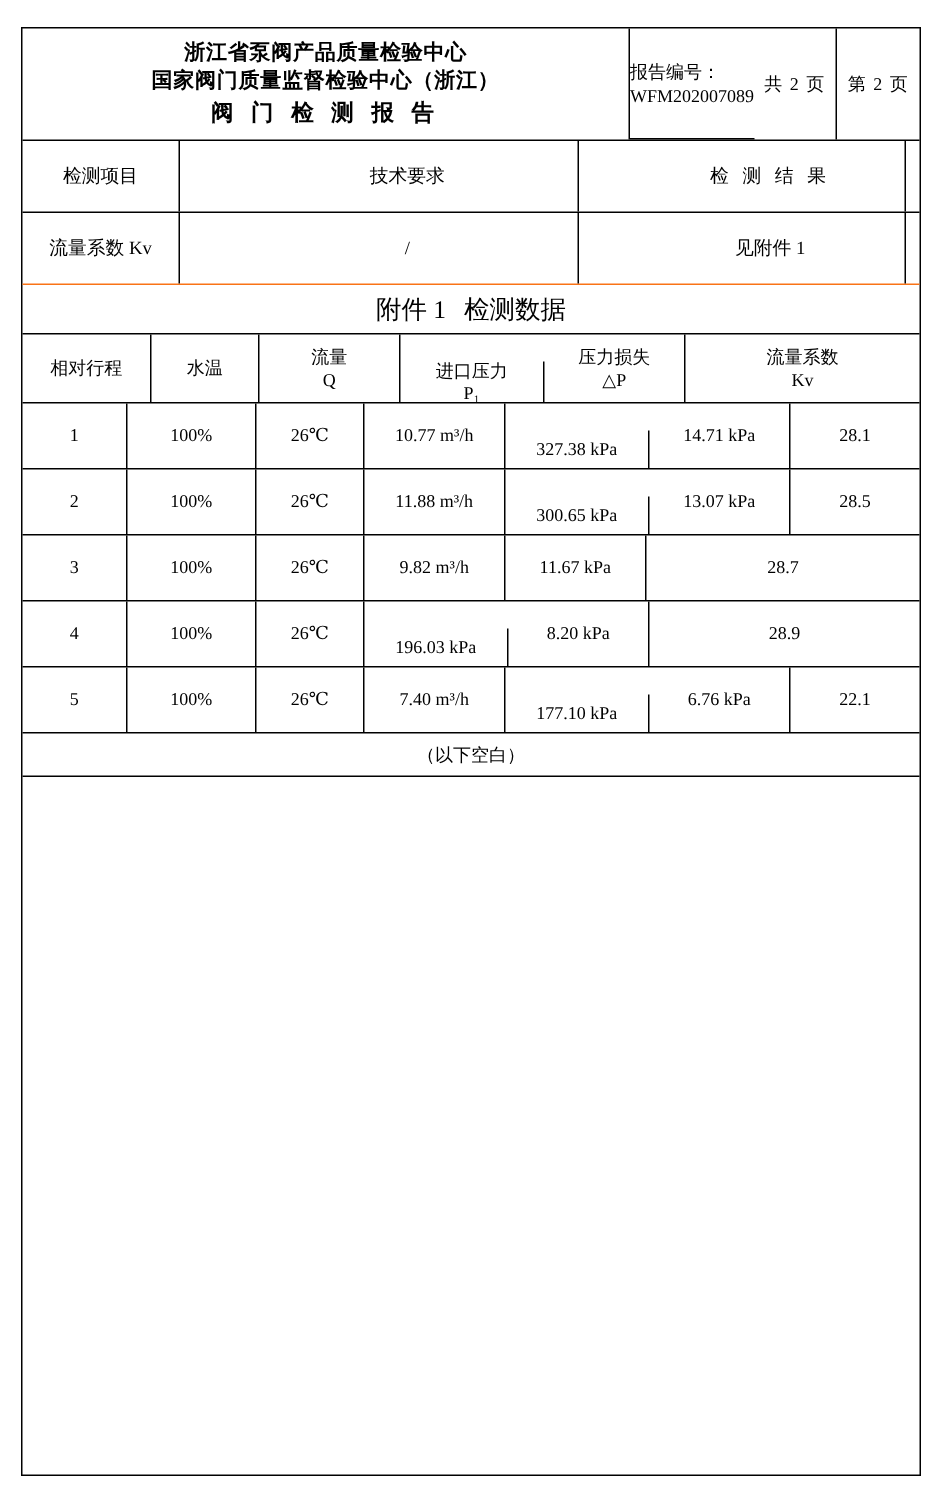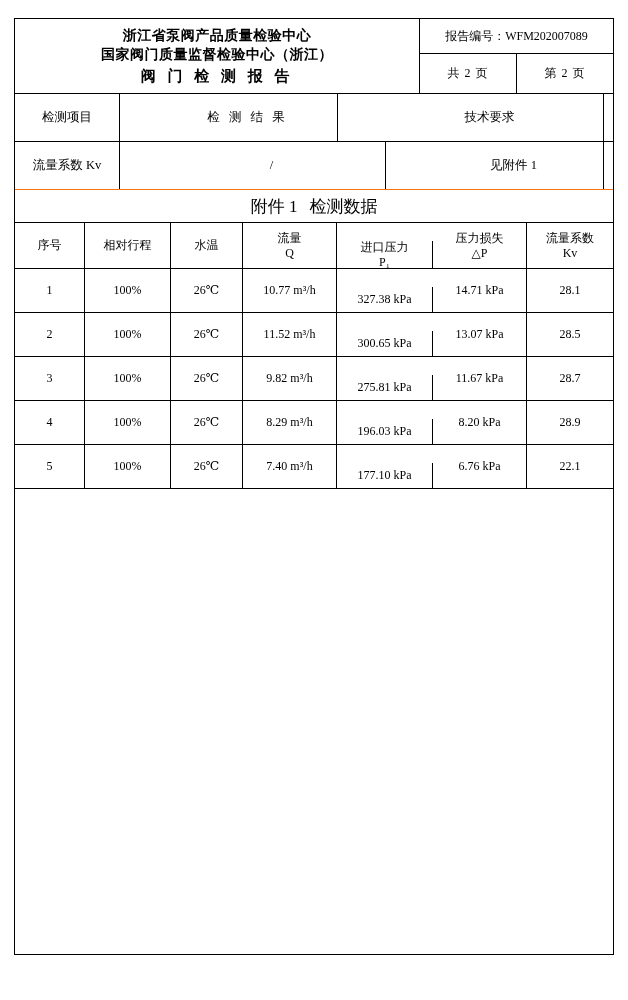"报告编号：WFM202007089" .hdr-right { flex-direction: column -> row }
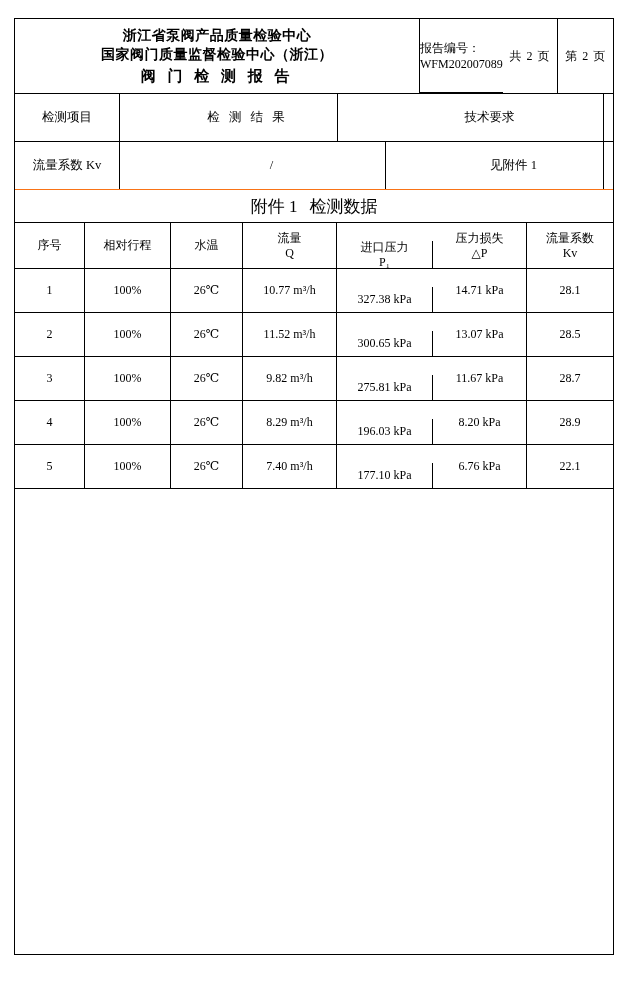"检 测 结 果" div.cell { order: before "技术要求" -> after "技术要求" }
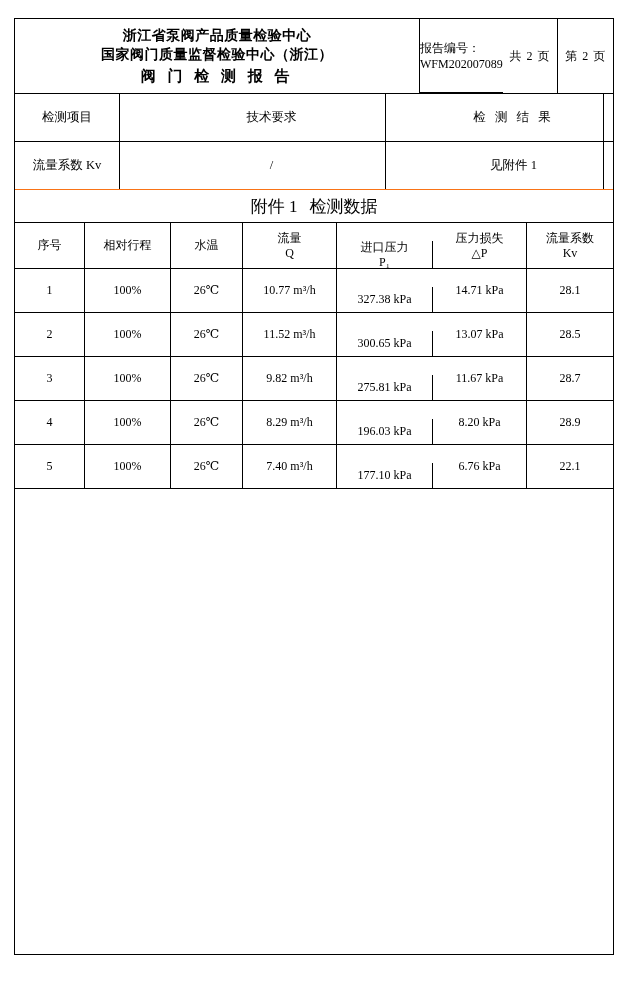"序号" div.dcell { html: <div> <div> <span>序号</span> </div> </div> -> none }
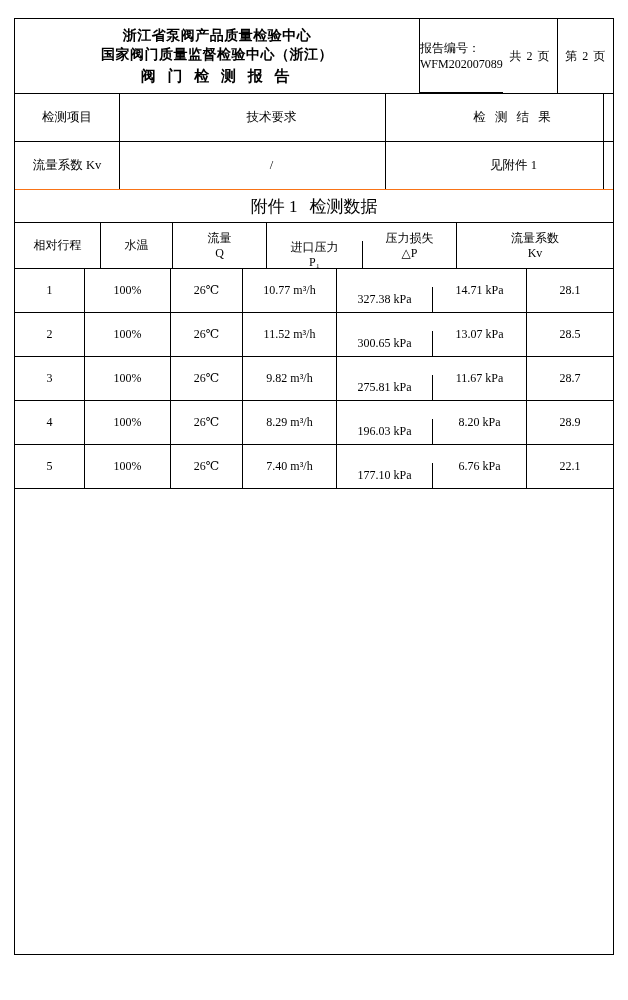"11.52 m³/h" div.dcell { text: 11.52 -> 11.88 }
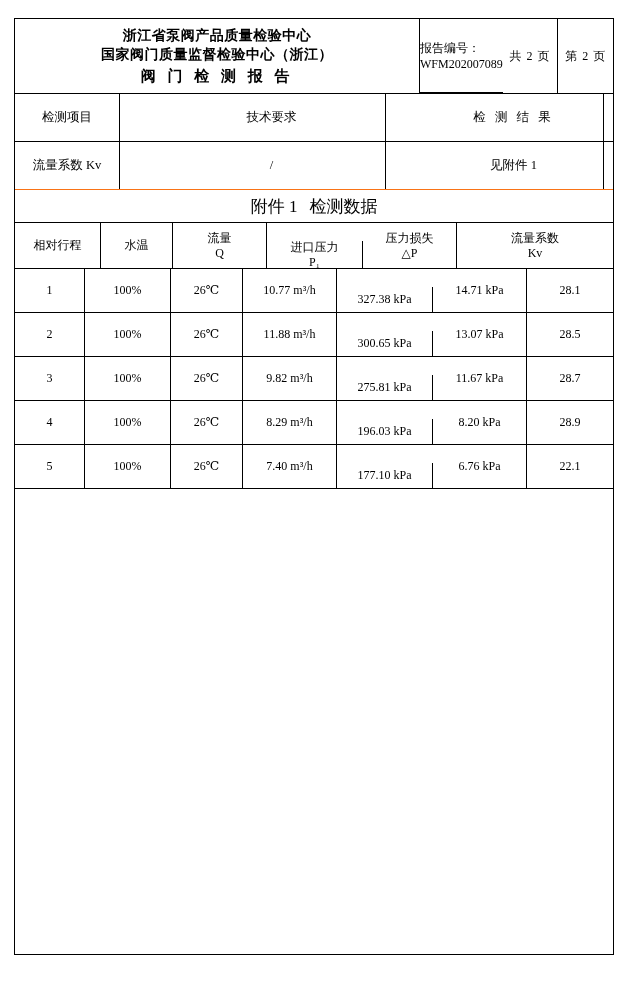"275.81 kPa" div.dcell { html: <div>275.81 kPa</div> -> none }
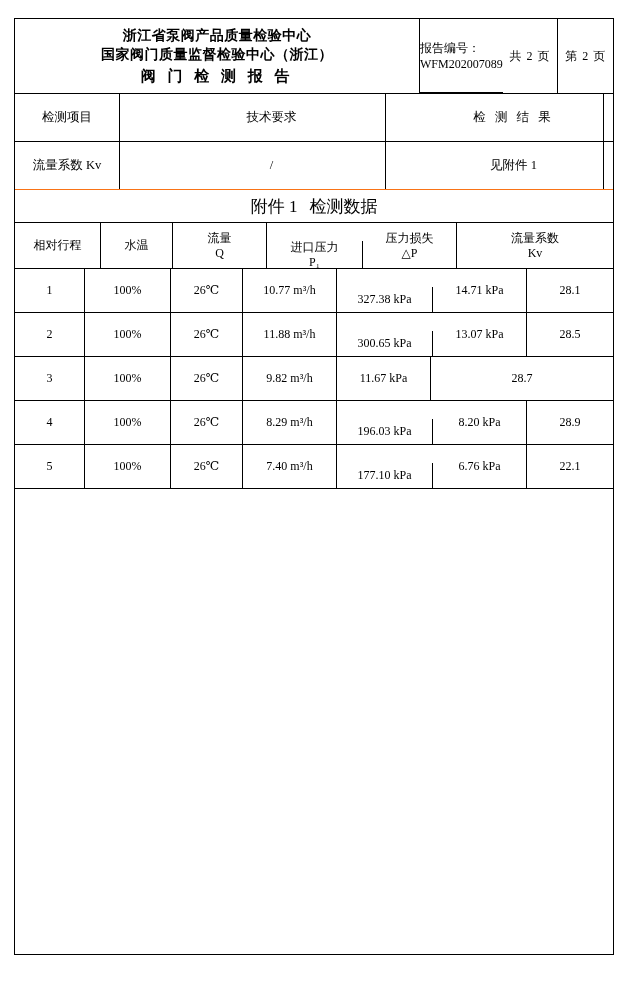"8.29 m³/h" div.dcell { html: <div>8.29 m³/h</div> -> none }
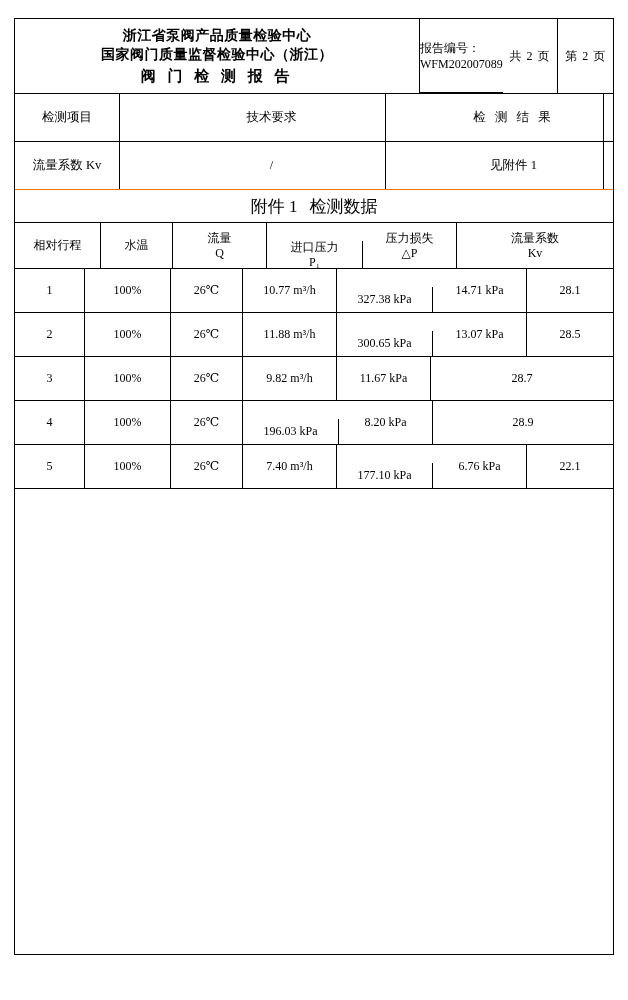"（以下空白）" div.blank-note { html: none -> <div>（以下空白）</div> }
